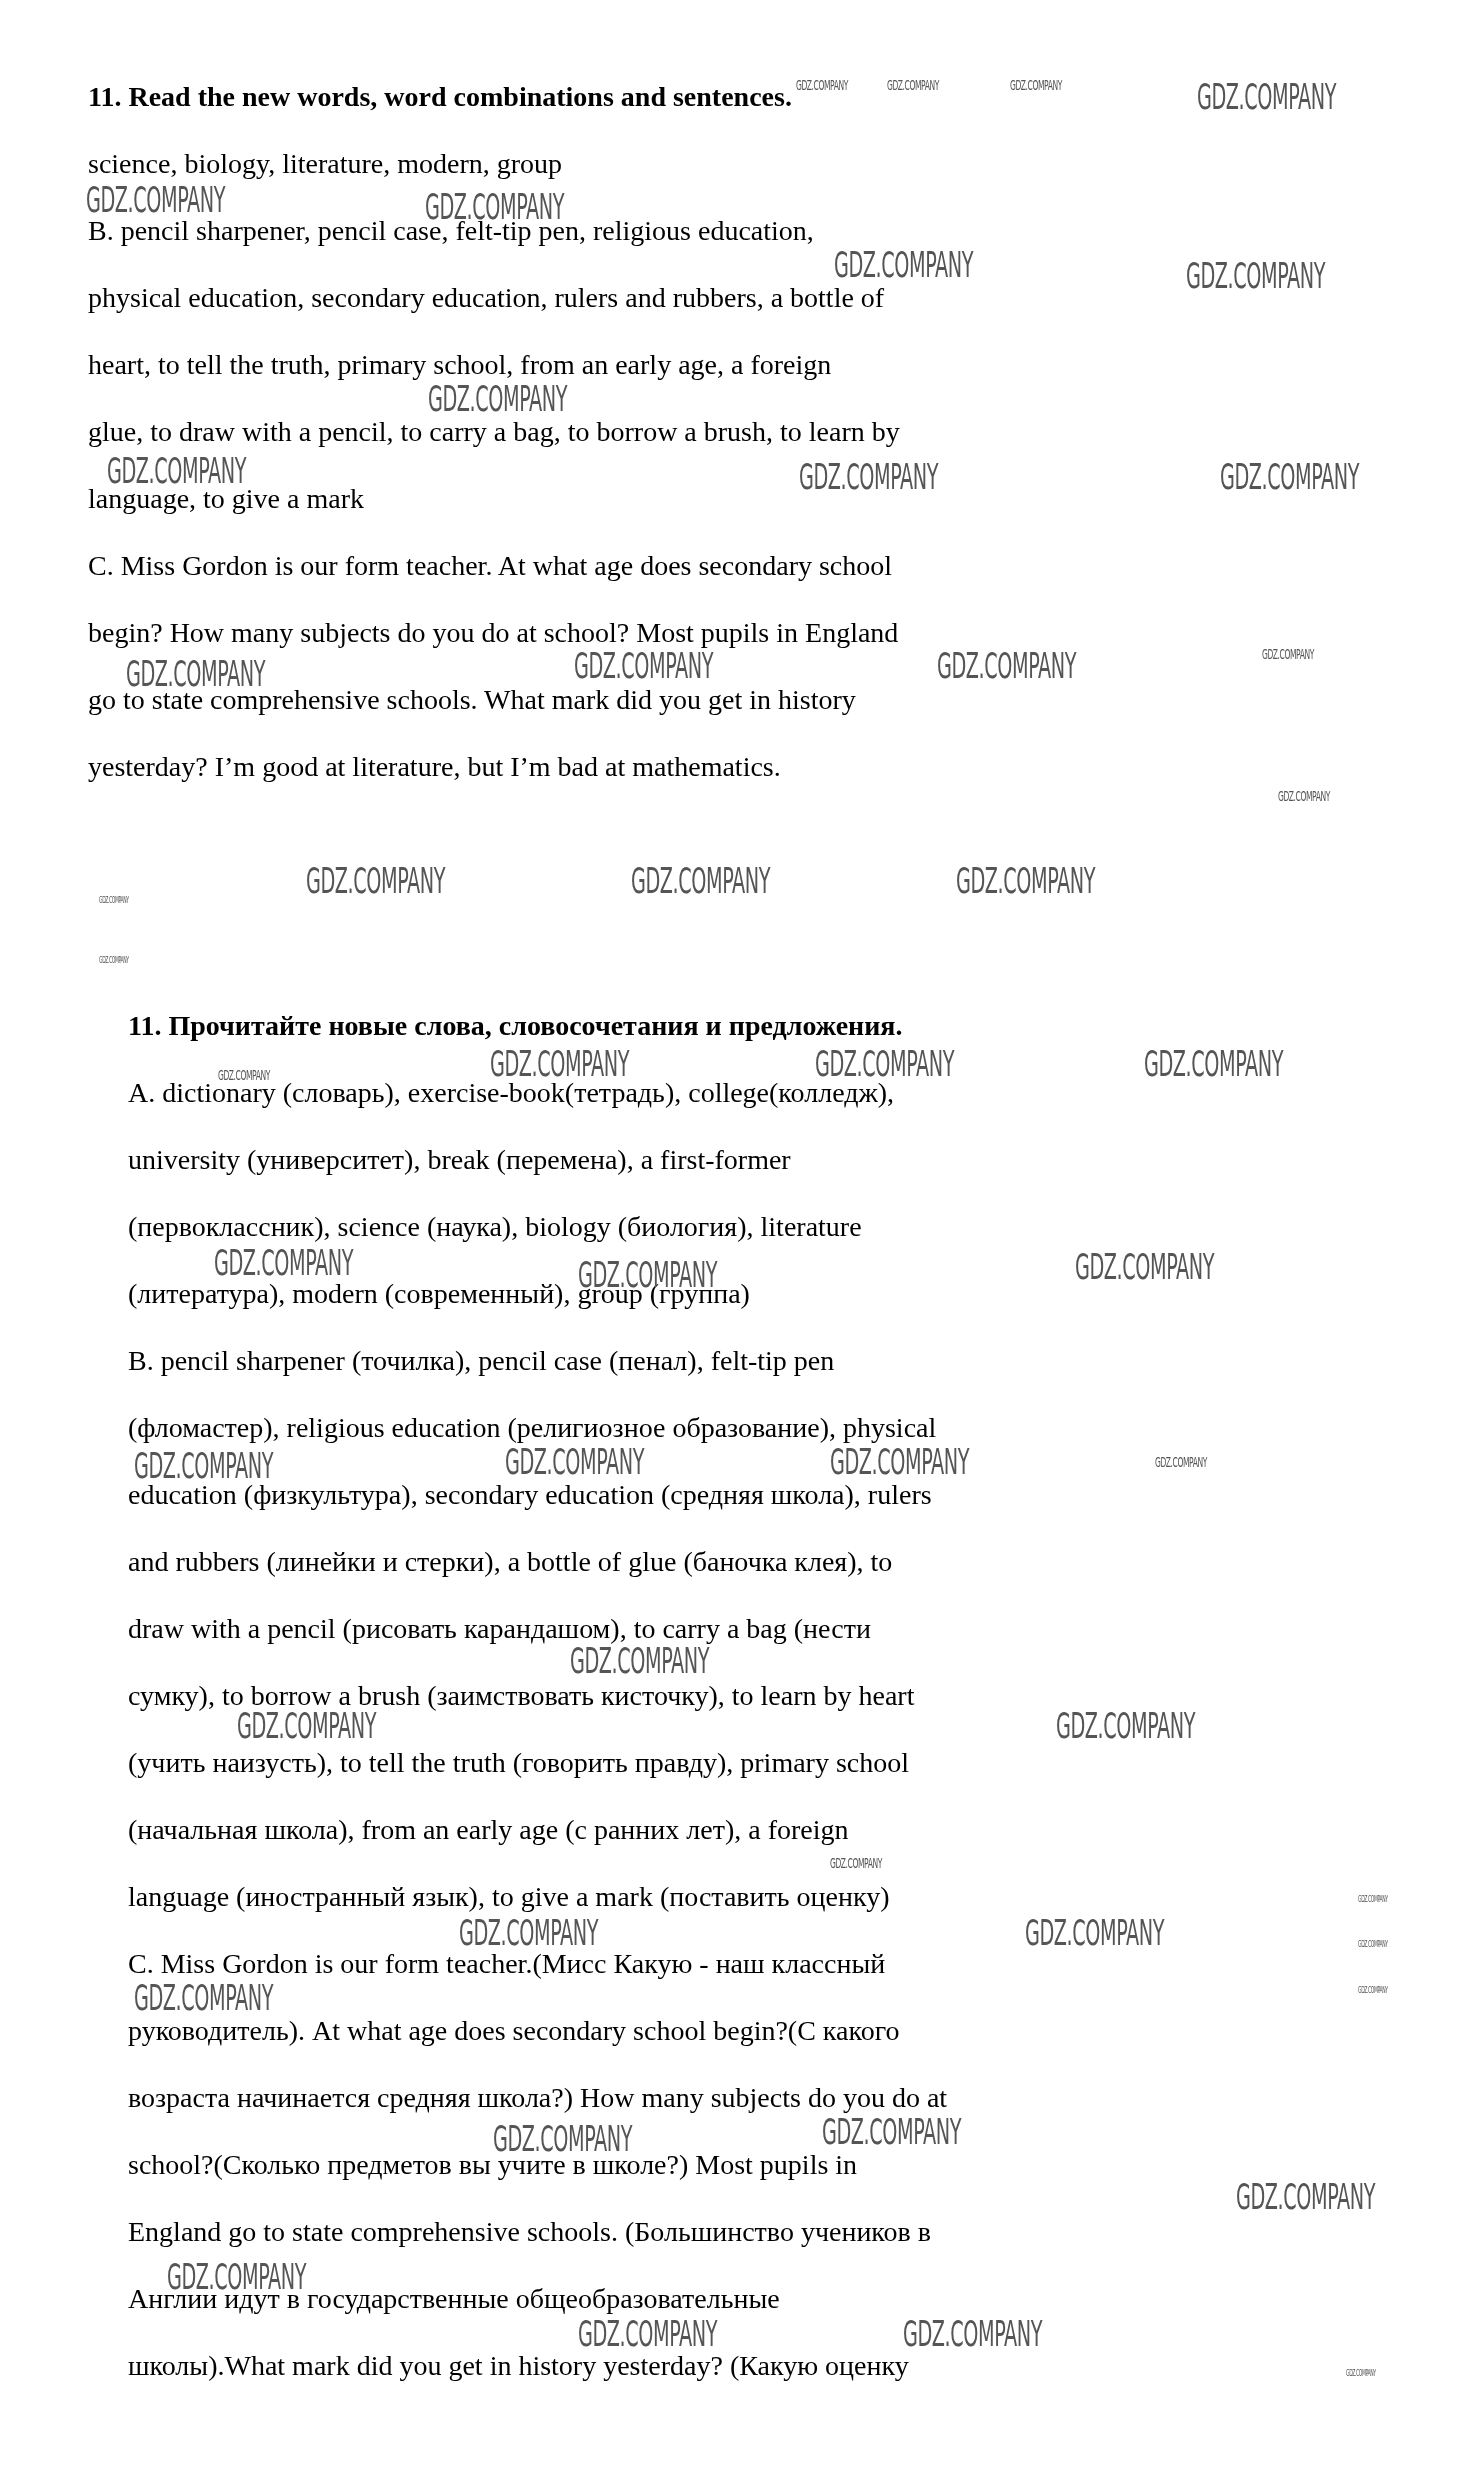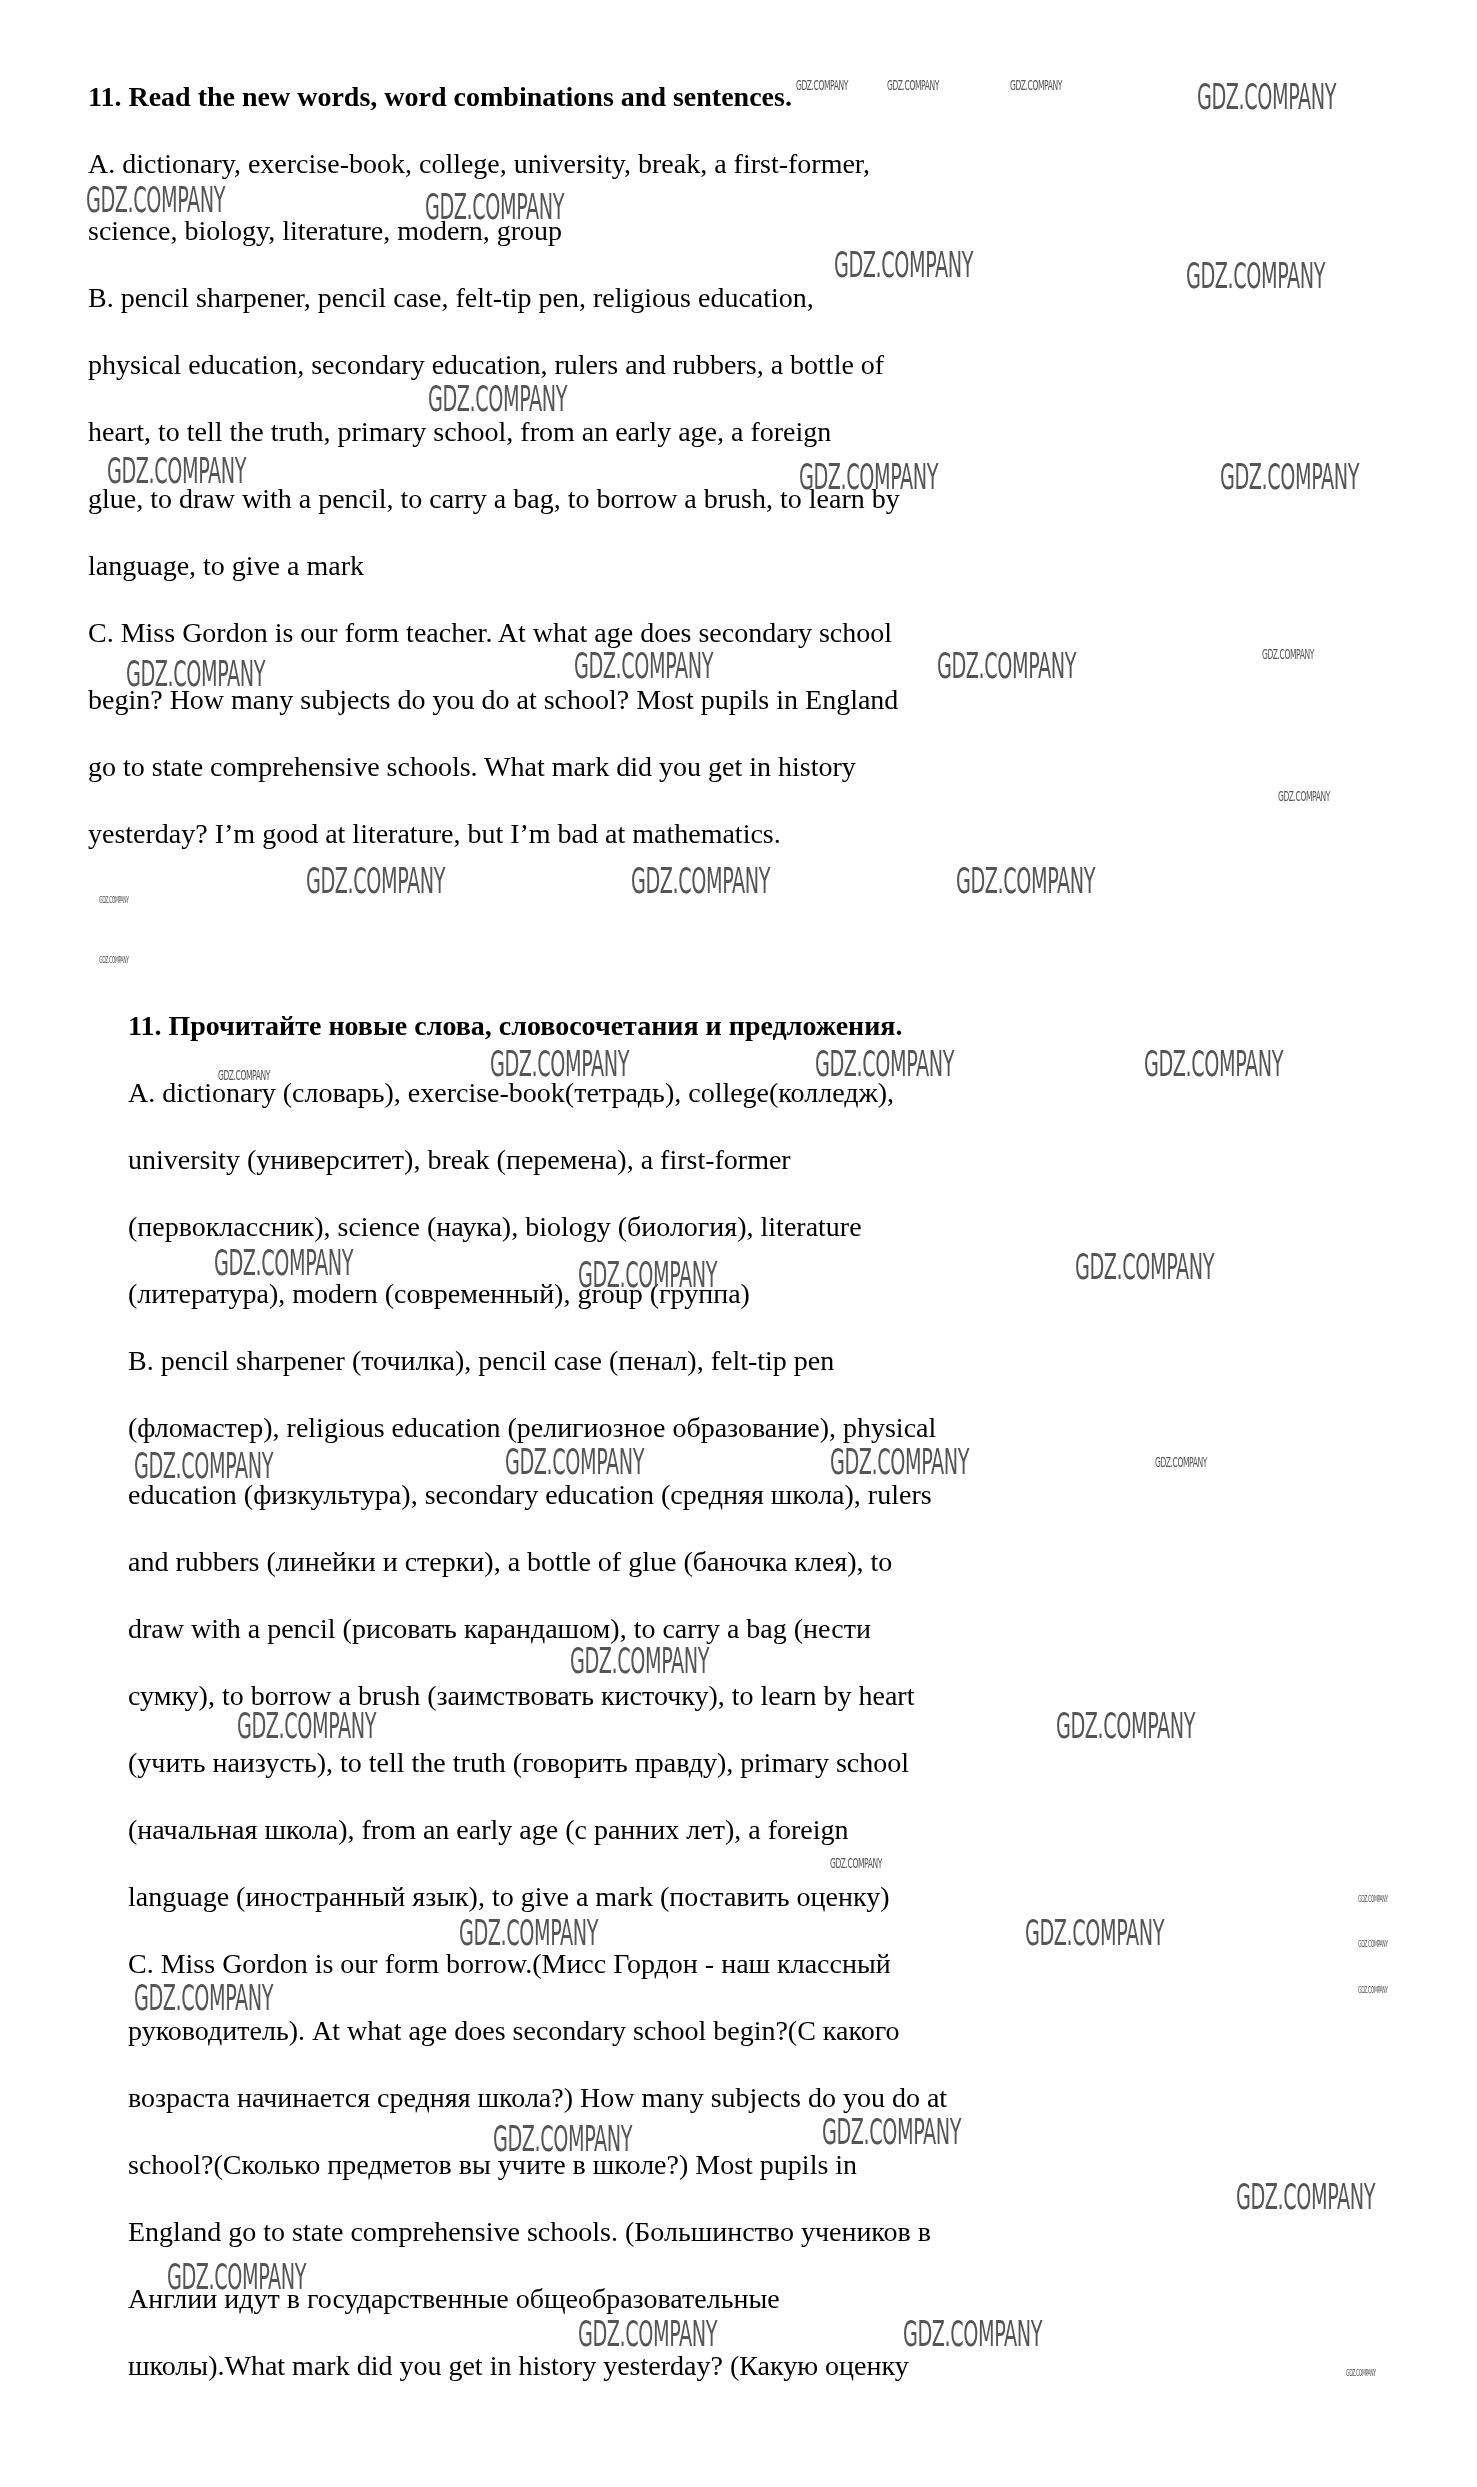"A. dictionary, exercise-book, college," div.line { html: <div>A. dictionary, exercise-book, college, university, break, a first-former,</div> -> none }
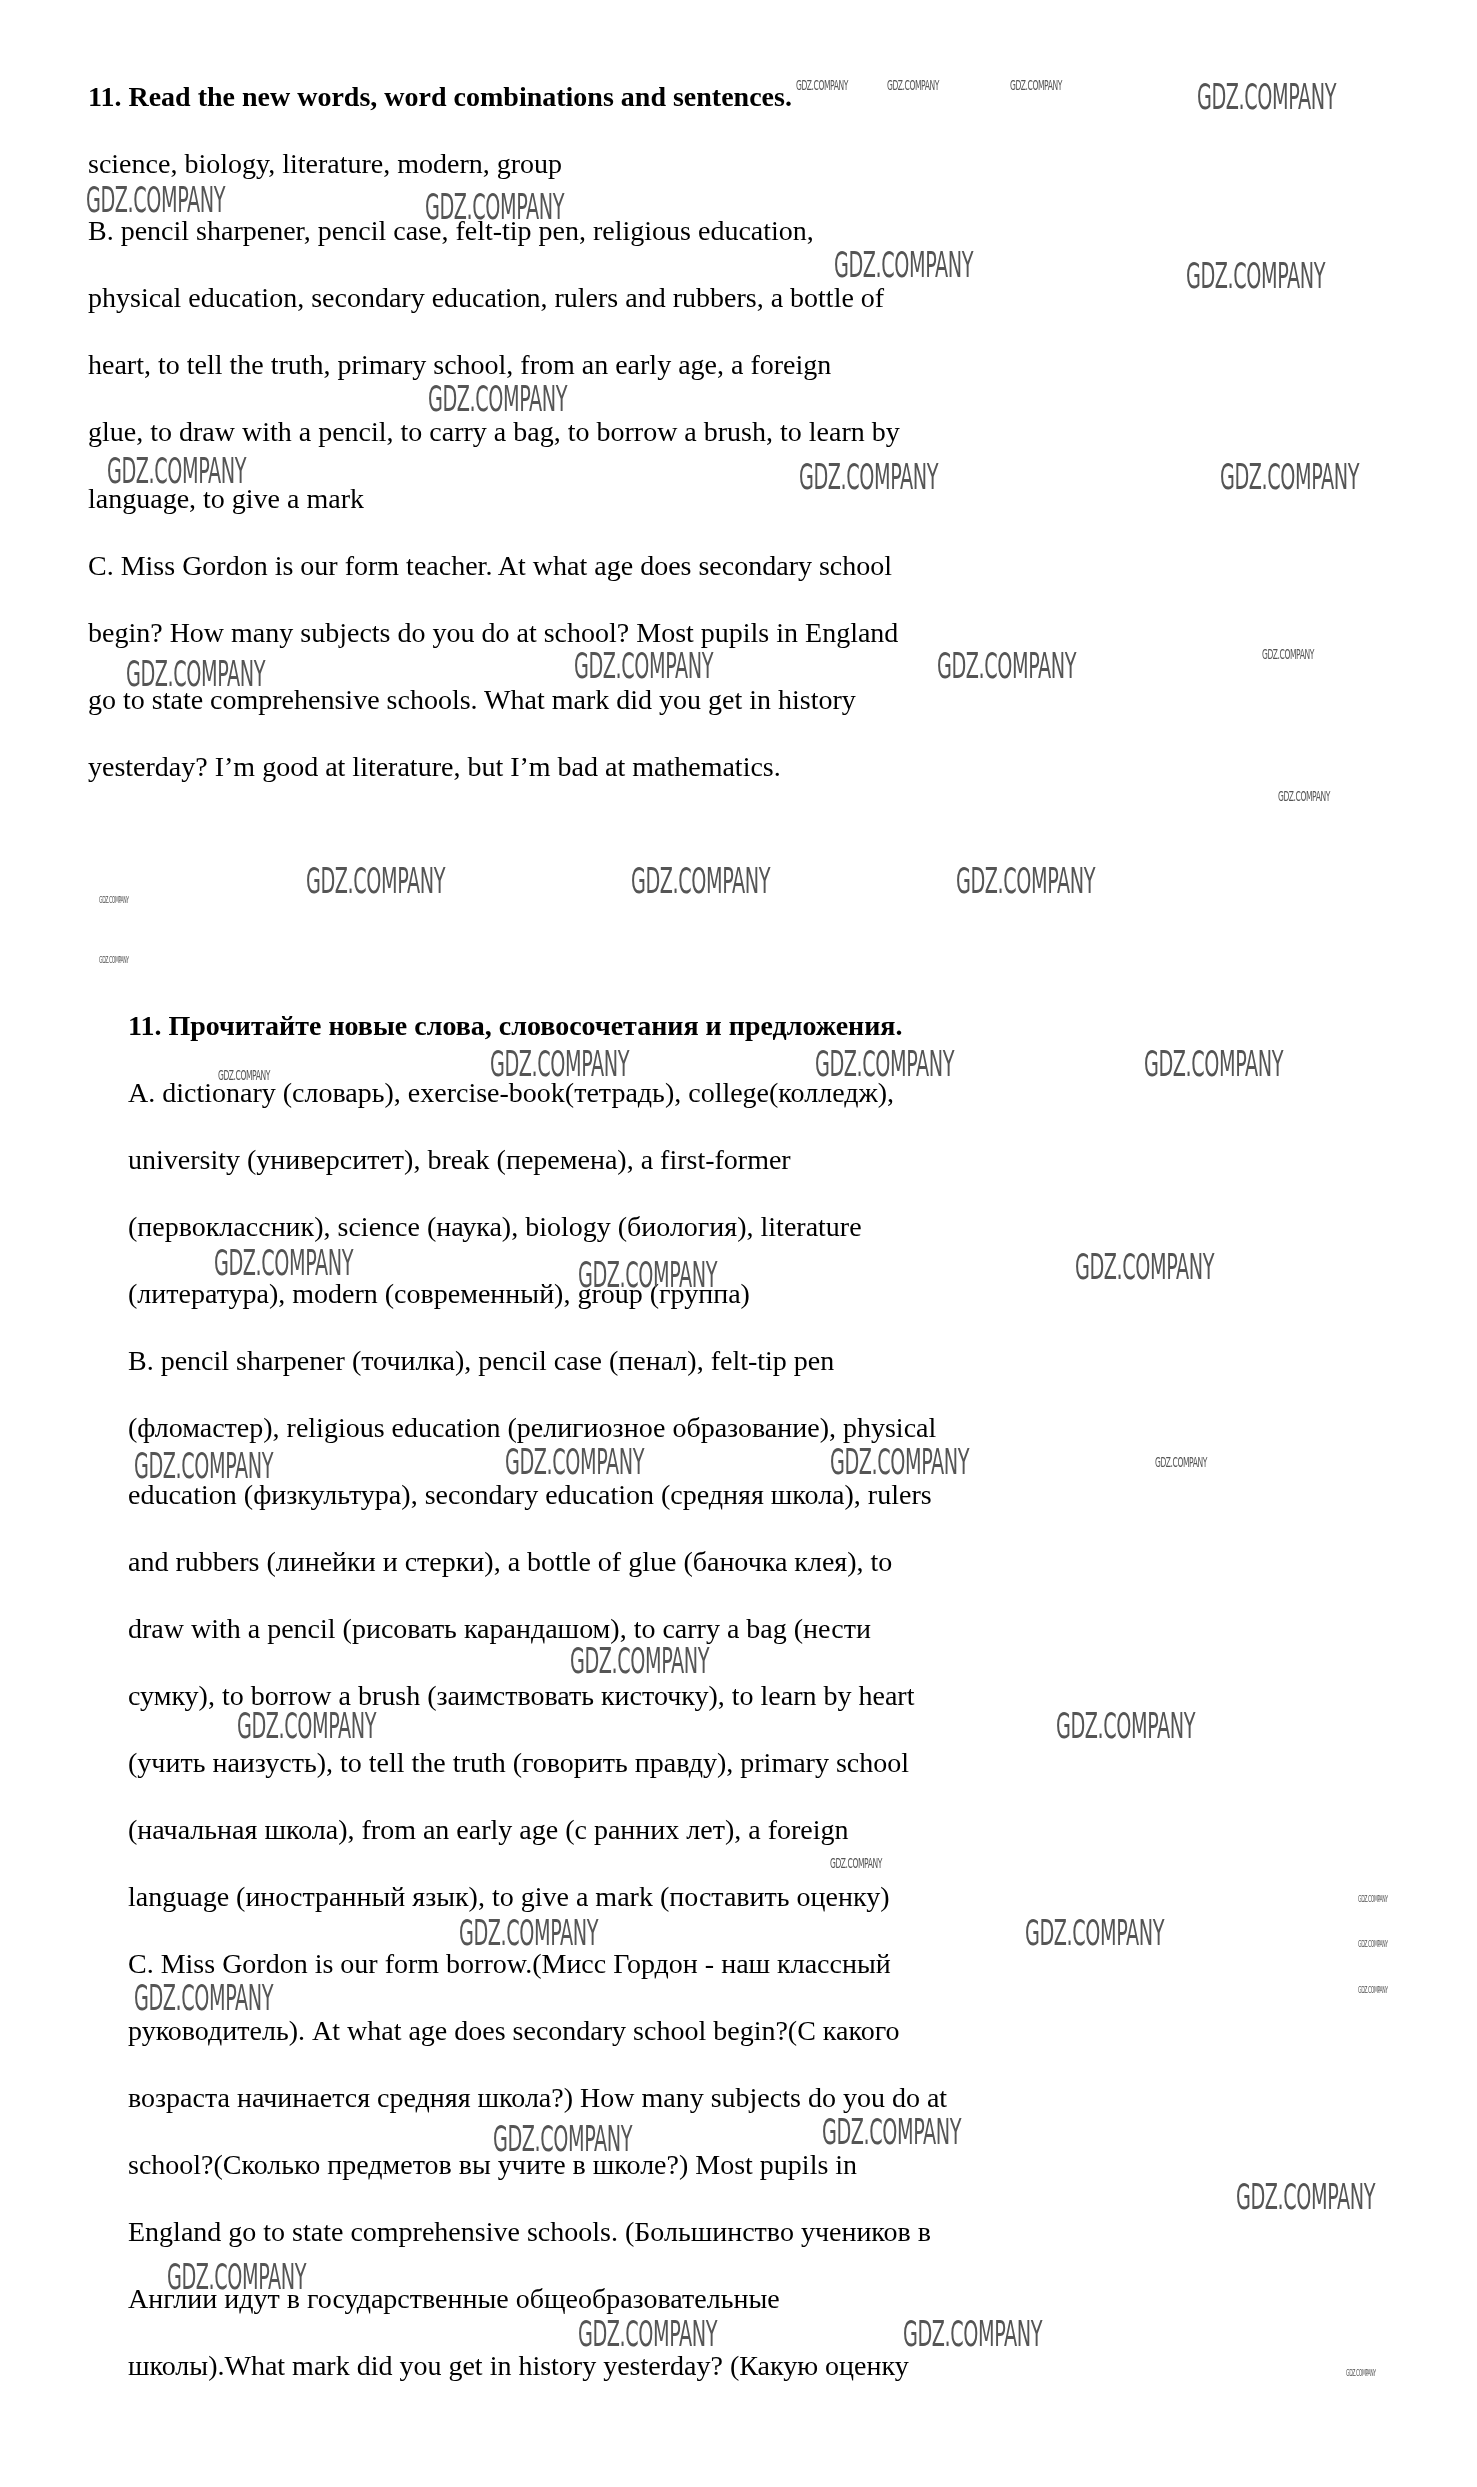"C. Miss Gordon is our form borrow.(Мисс" div.line { text: borrow.(Мисс Гордон -> teacher.(Мисс Какую }
